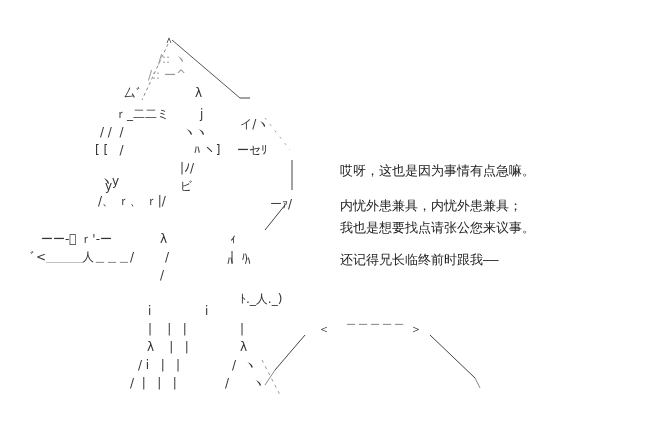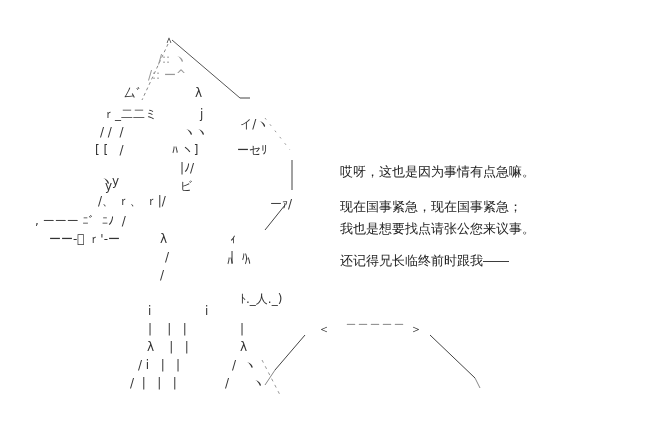"ｒ_二二ミ" span.aa-line { left: 103px -> 115px }
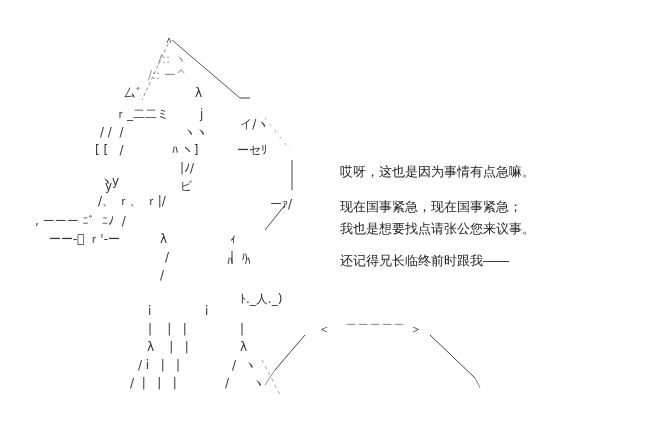"ﾊ ヽ]" span.aa-line { left: 172px -> 194px }
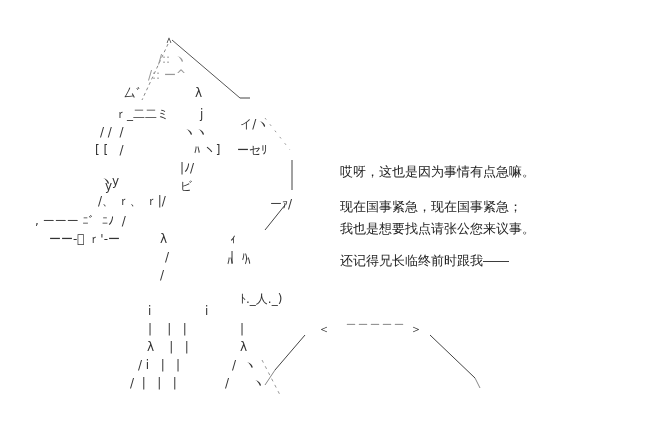"哎呀，这也是因为事情有点急嘛。" .dline { font-family: Liberation Sans, sans-serif -> Liberation Mono, monospace }
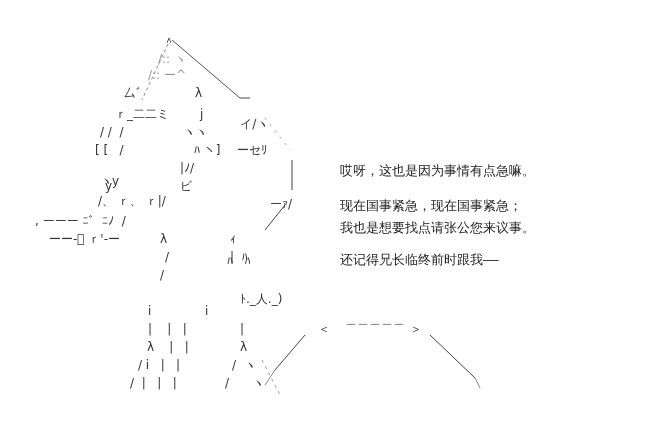"现在国事紧急，现在国事紧急；" div.dline { text: 现在国事紧急，现在国事紧急 -> 内忧外患兼具，内忧外患兼具 }
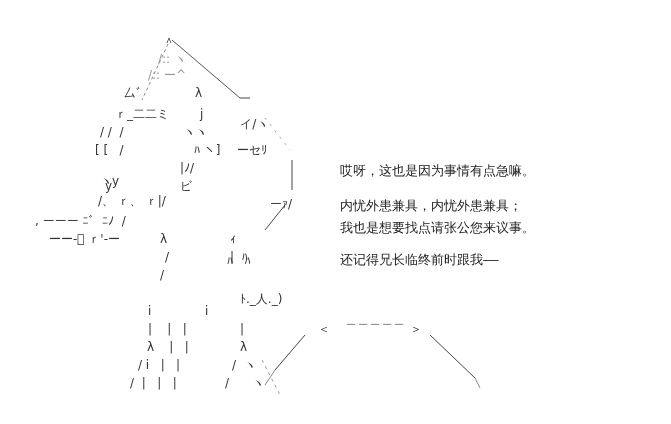", ーーー ﾆﾞ ﾆﾉ /" span.aa-line { html: <span>, ーーー ﾆﾞ ﾆﾉ /</span> -> none }
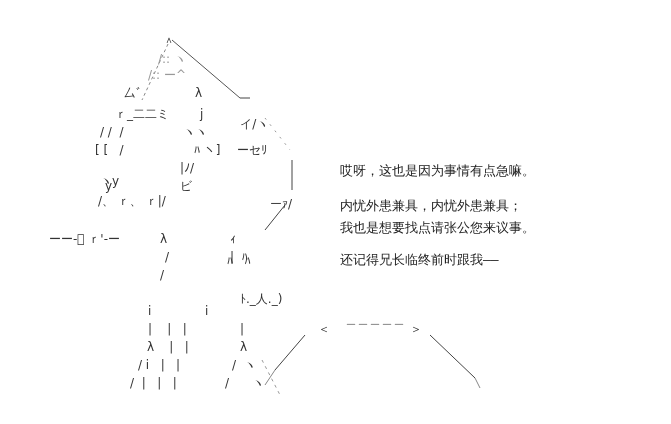"ーー‐ﾞ ｒ'‐ー" span.aa-line { left: 49px -> 41px }
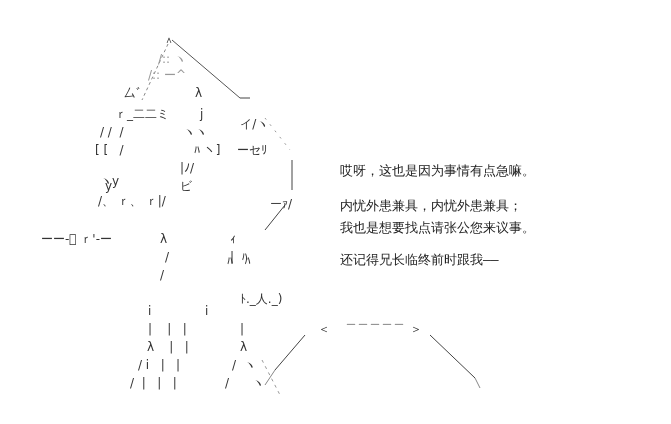"ﾞ<＿＿＿人＿＿＿/" span.aa-line { html: none -> <span>ﾞ&lt;＿＿＿人＿＿＿/</span> }
